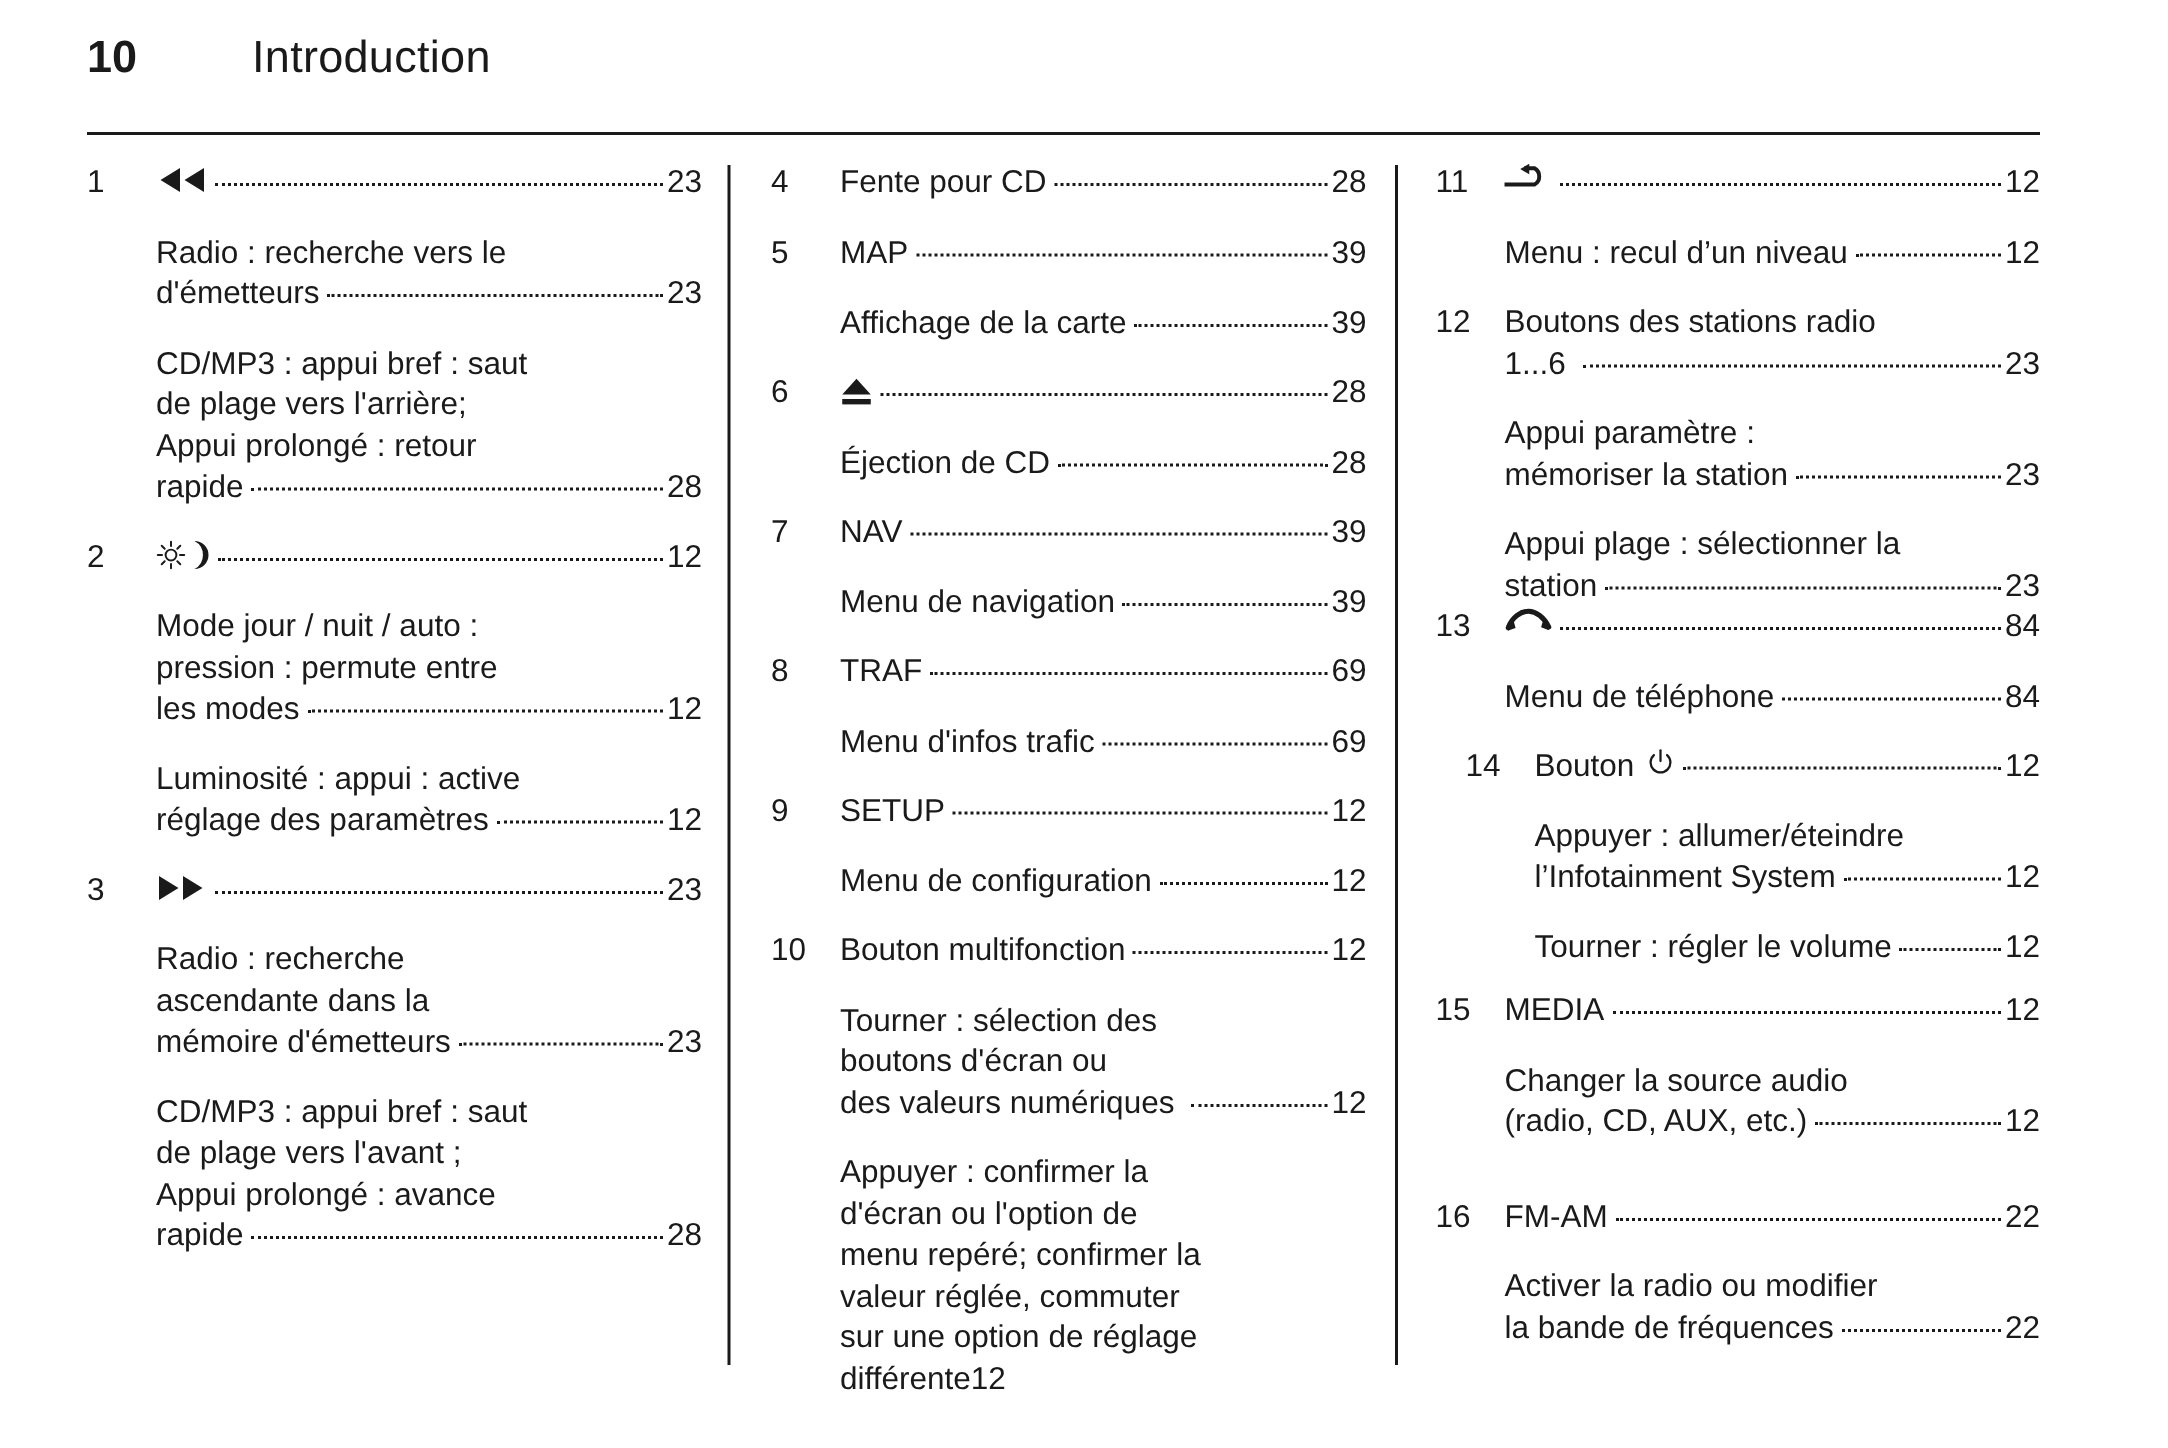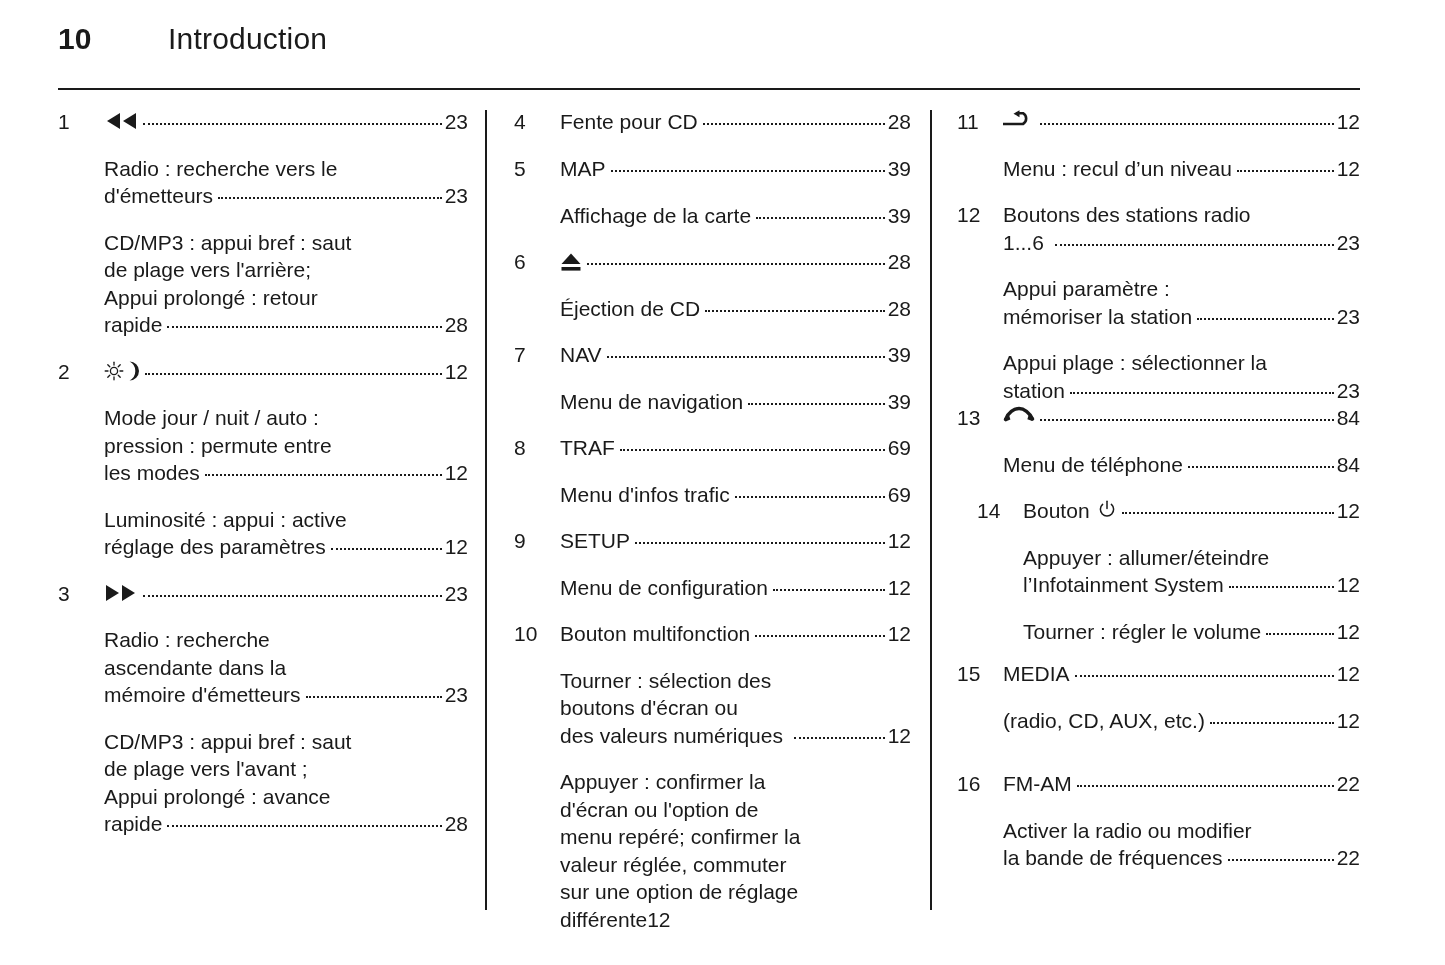"Changer la source audio" div.txt { html: none -> <div>Changer la source audio</div> }
